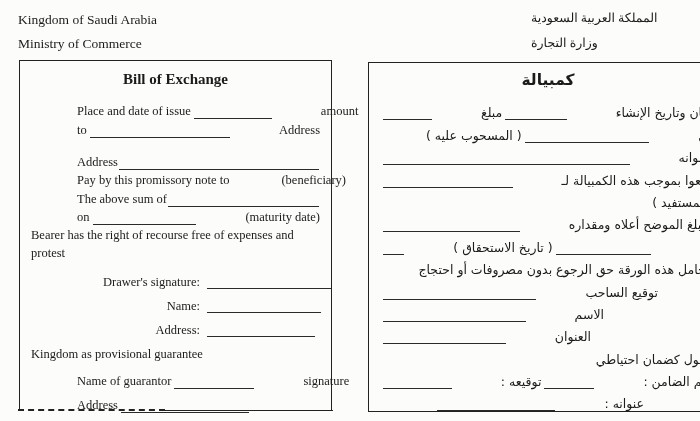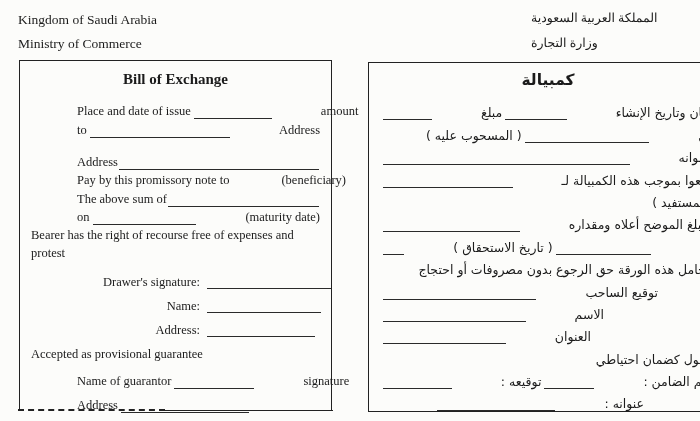"Accepted as provisional guarantee" div.accepted { text: Accepted -> Kingdom }
